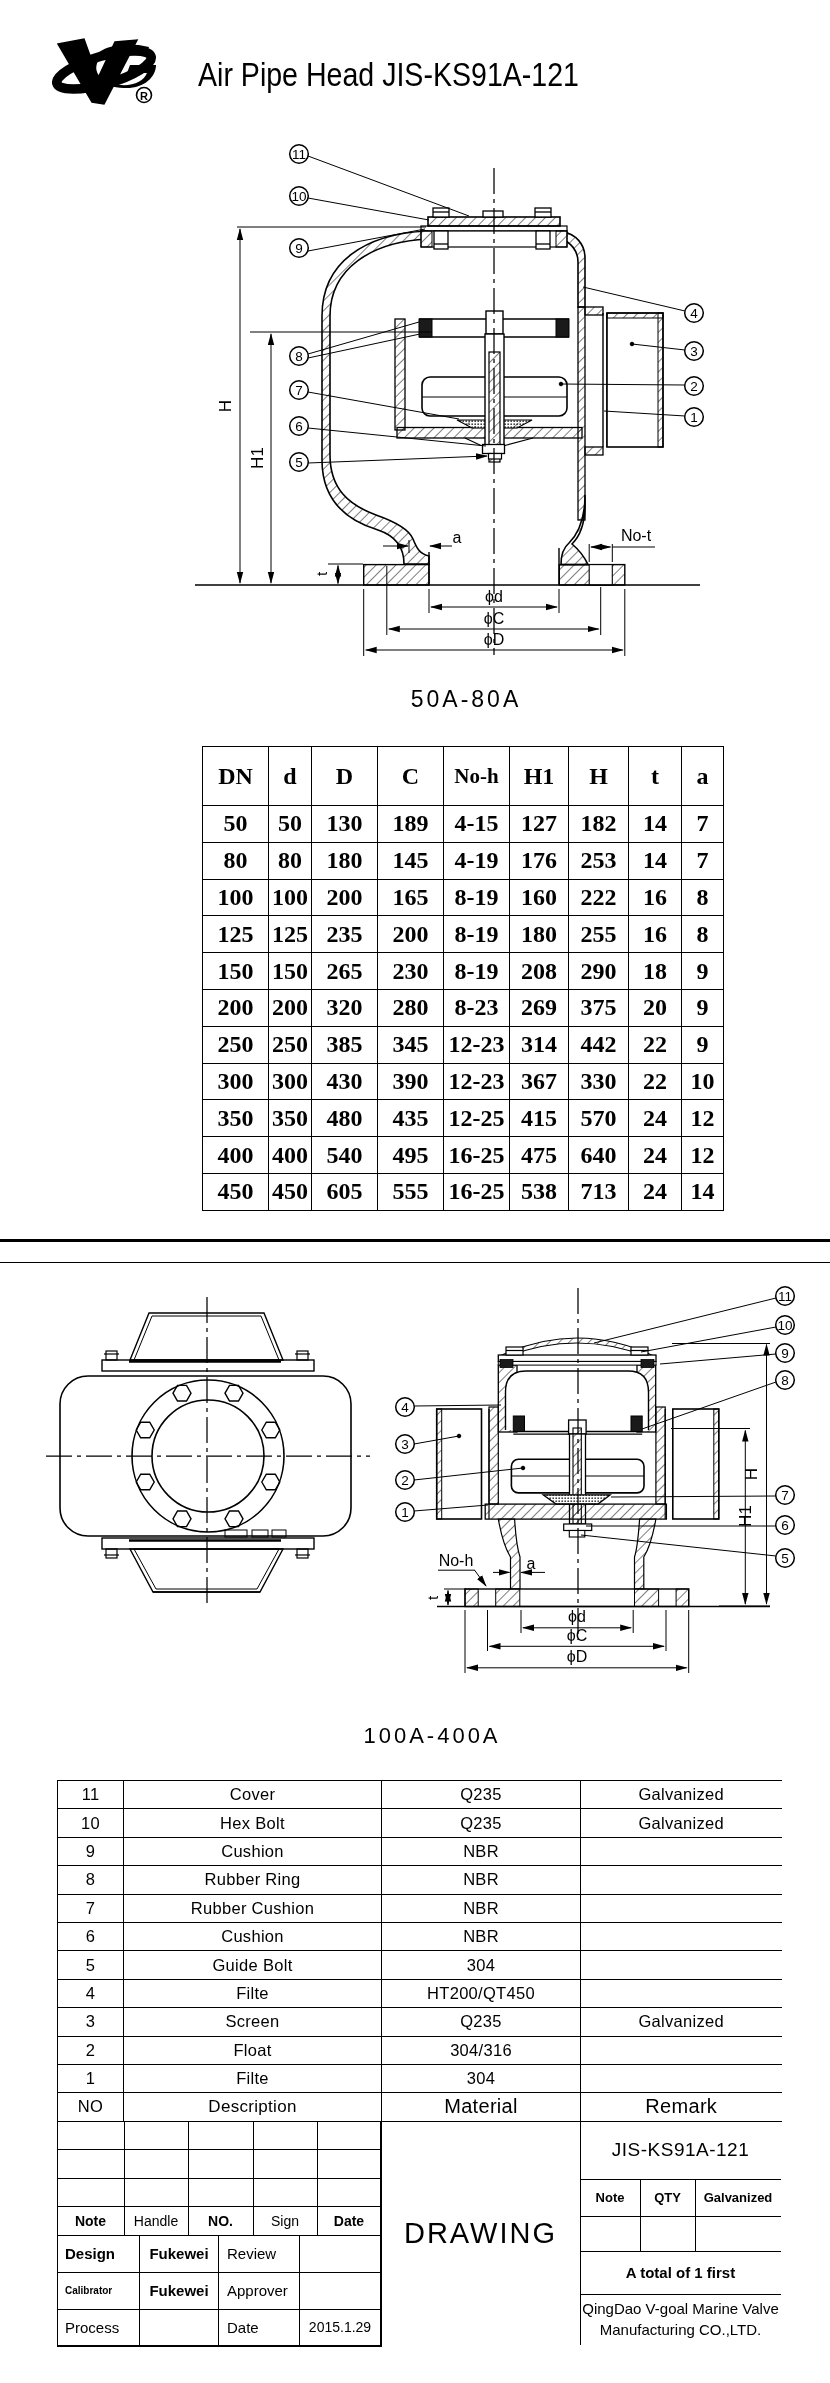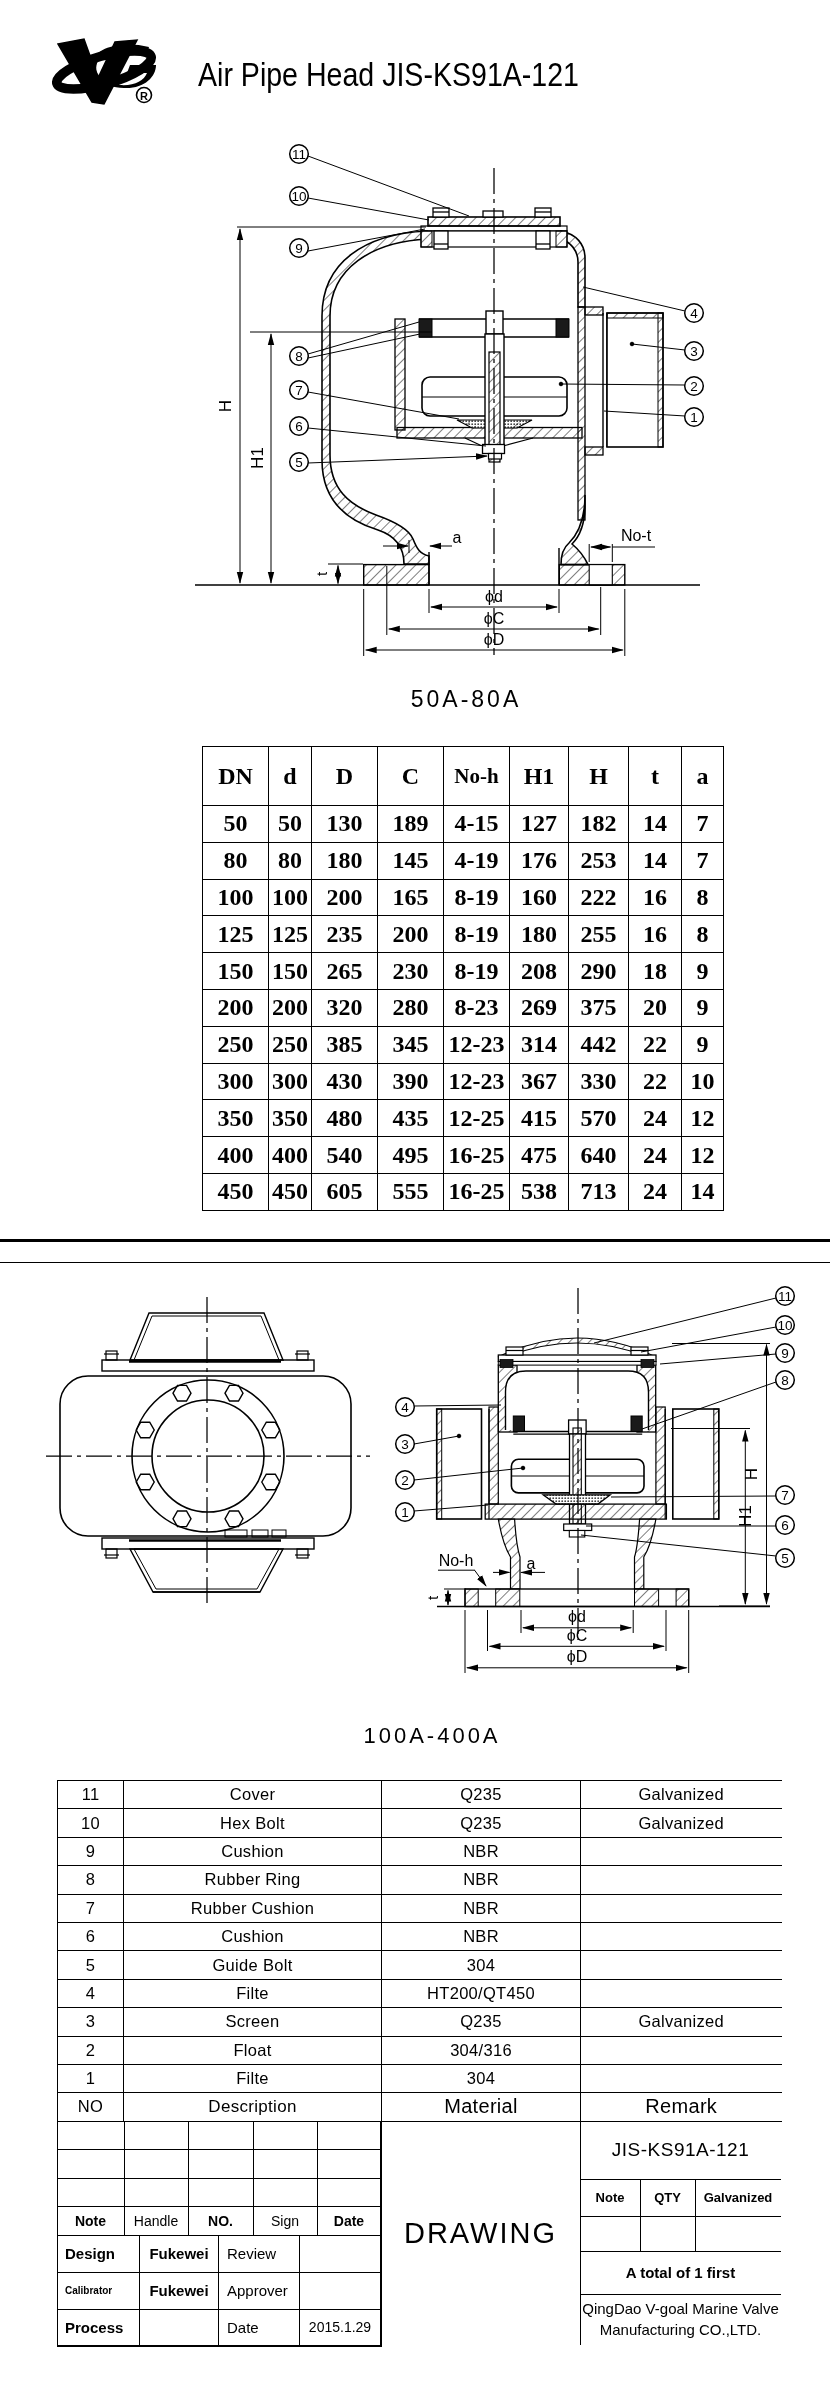"Process" div.ct { font-weight: bold -> normal }
